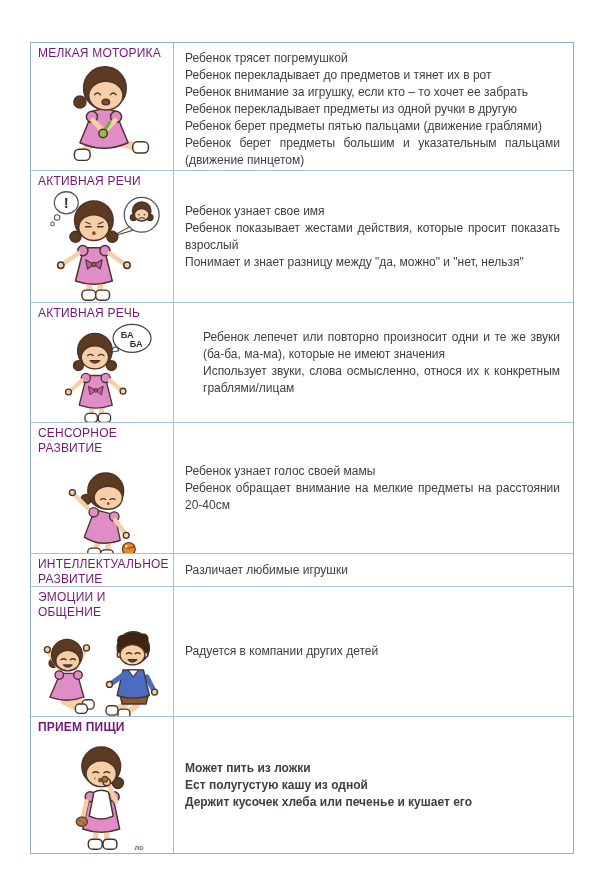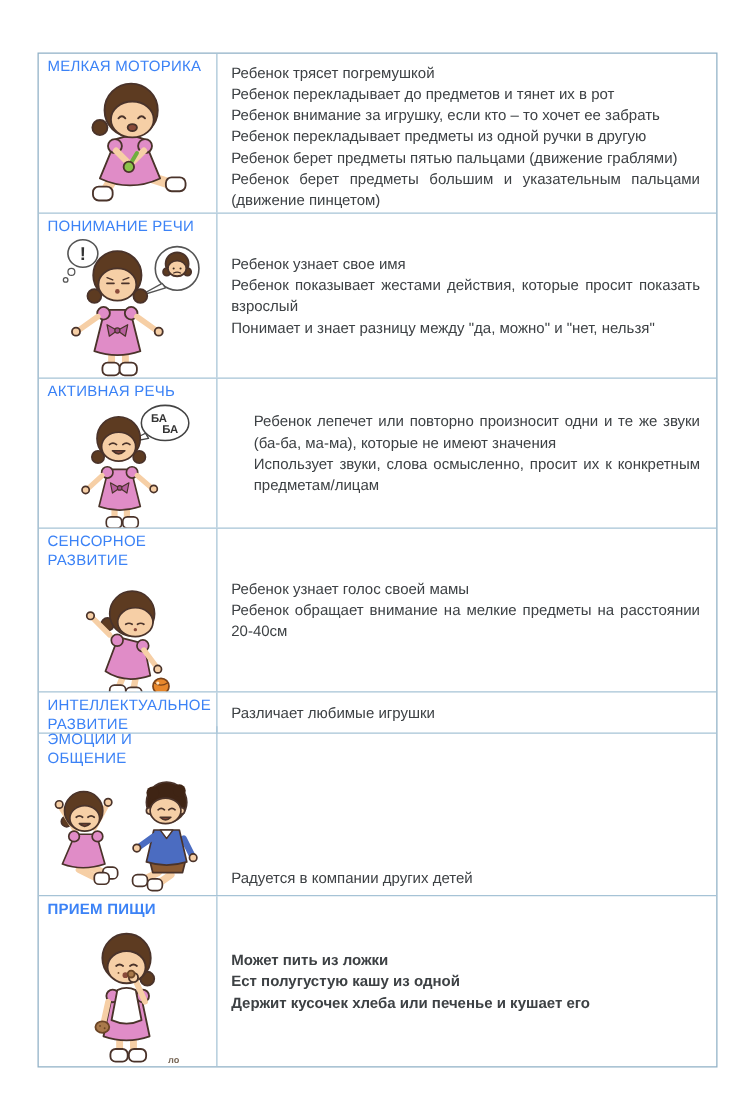"МЕЛКАЯ МОТОРИКА" .cat { color: #3b82f6 -> #701a75 }
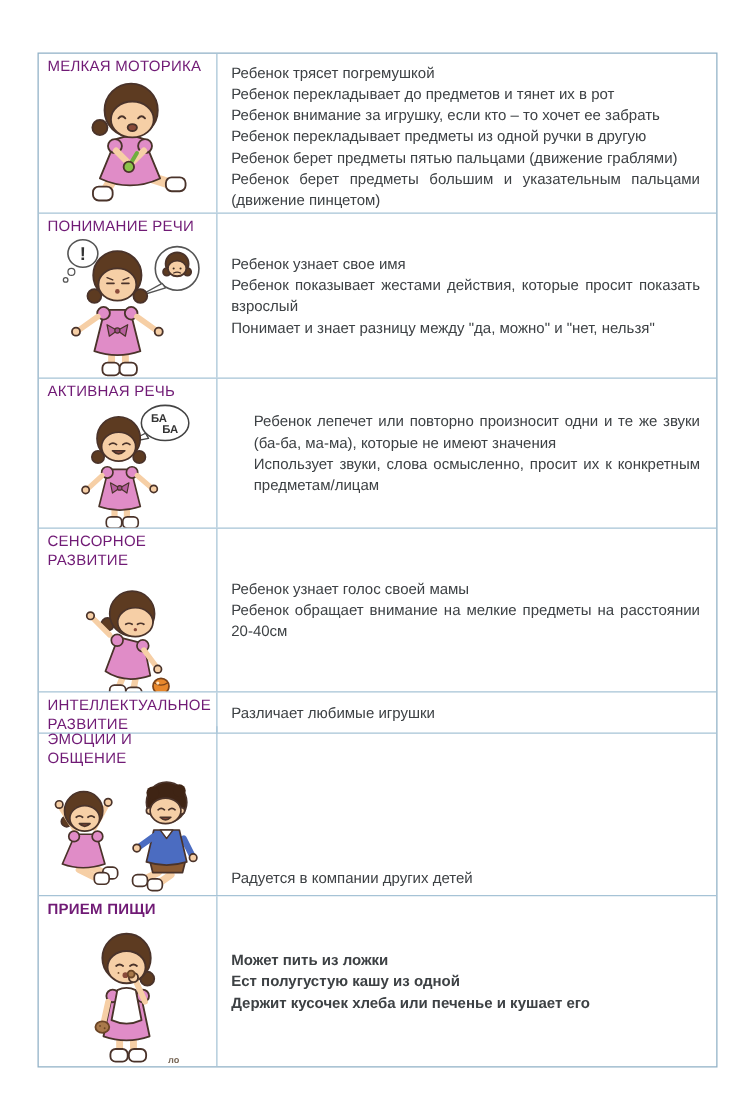"ПОНИМАНИЕ РЕЧИ" div.cat { text: ПОНИМАНИЕ -> АКТИВНАЯ }
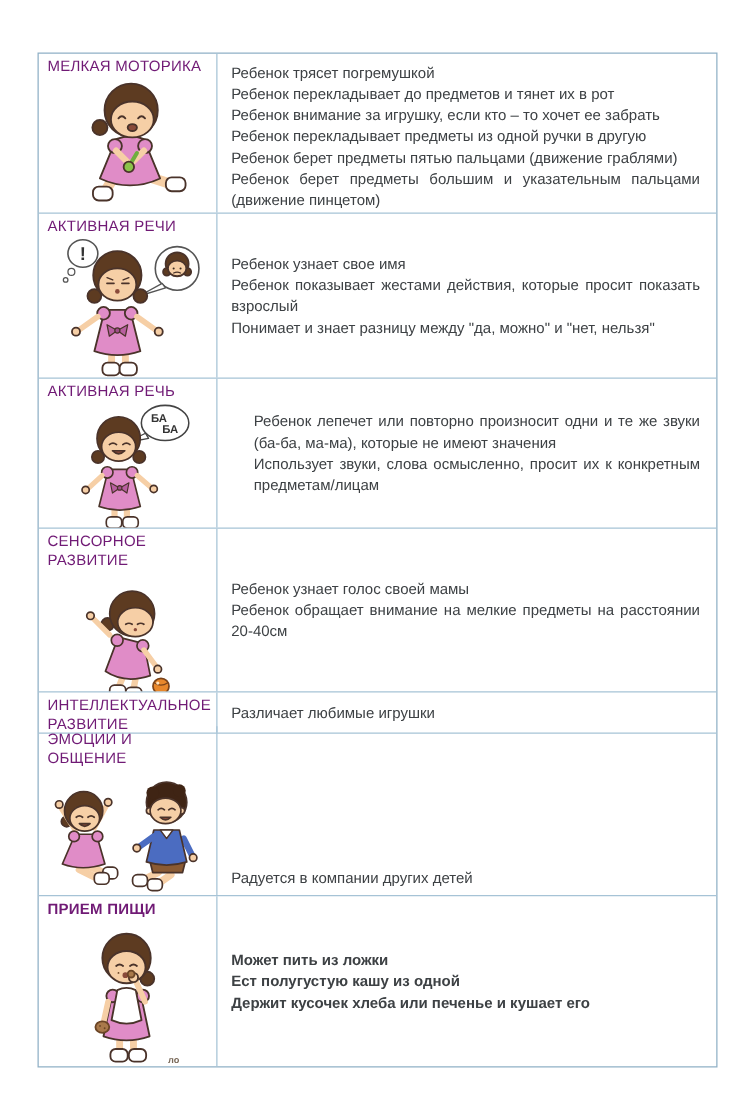"Использует звуки, слова осмысленно," p { text: просит их к конкретным предметам/лицам -> относя их к конкретным граблями/лицам }
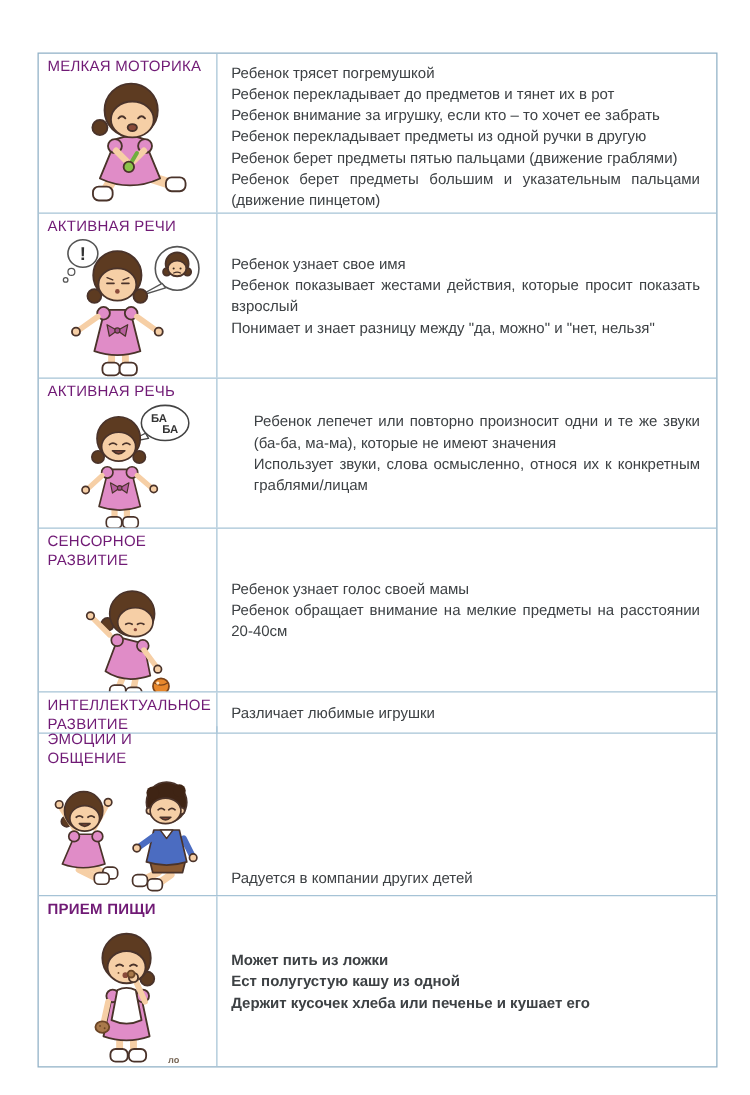"ЭМОЦИИ И ОБЩЕНИЕ" .r6 { align-items: flex-end -> none }
